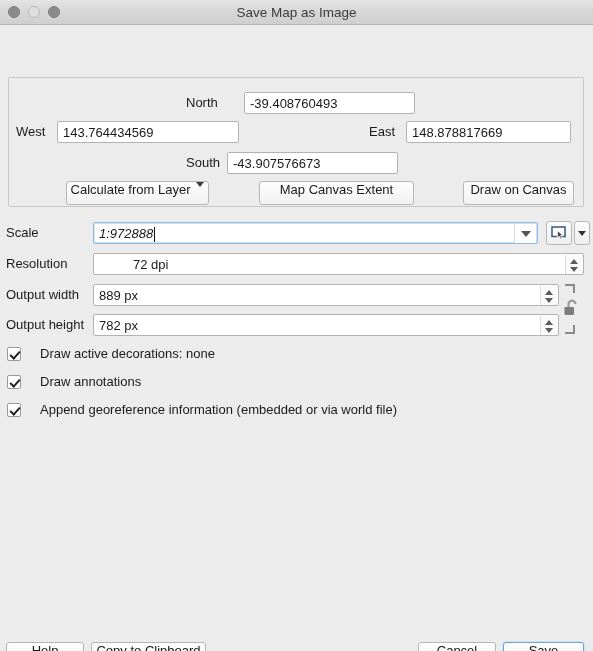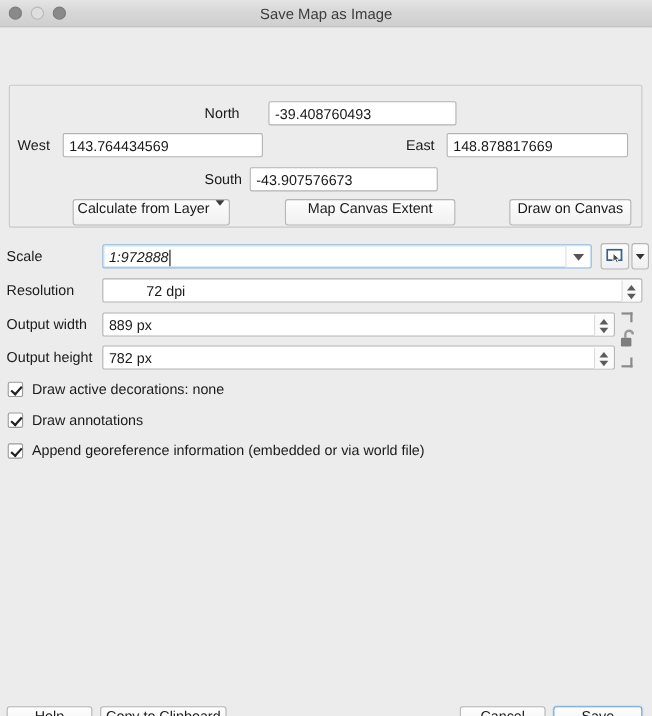"Draw active decorations: none" .checkrow { gap: 8px -> 19px }
